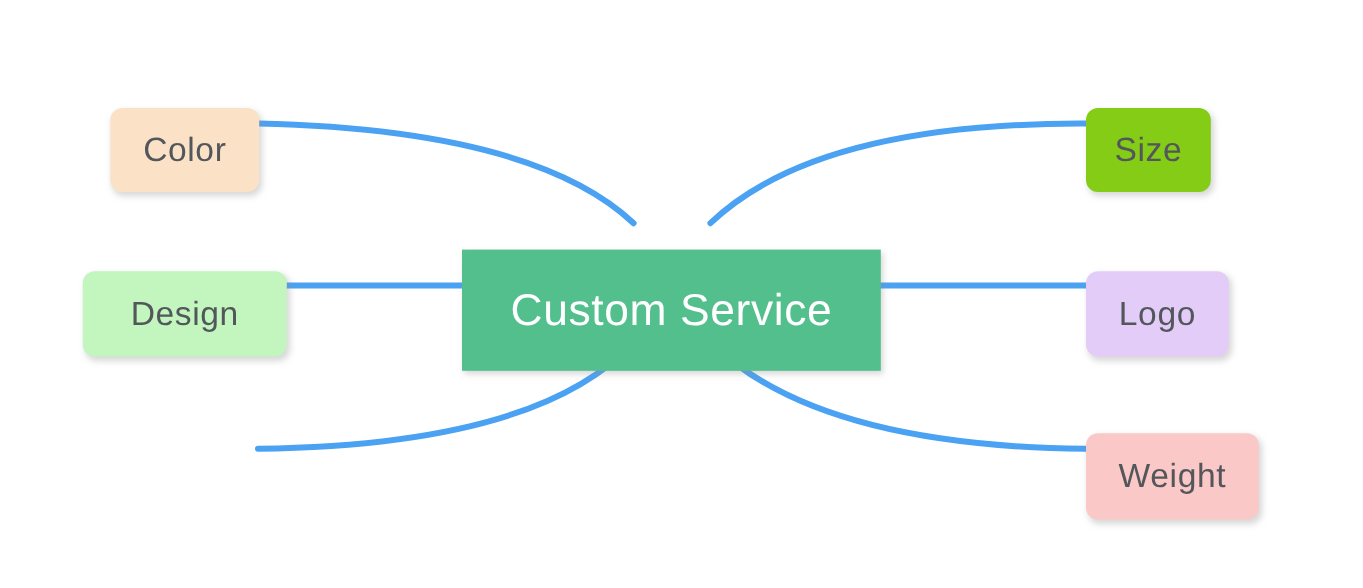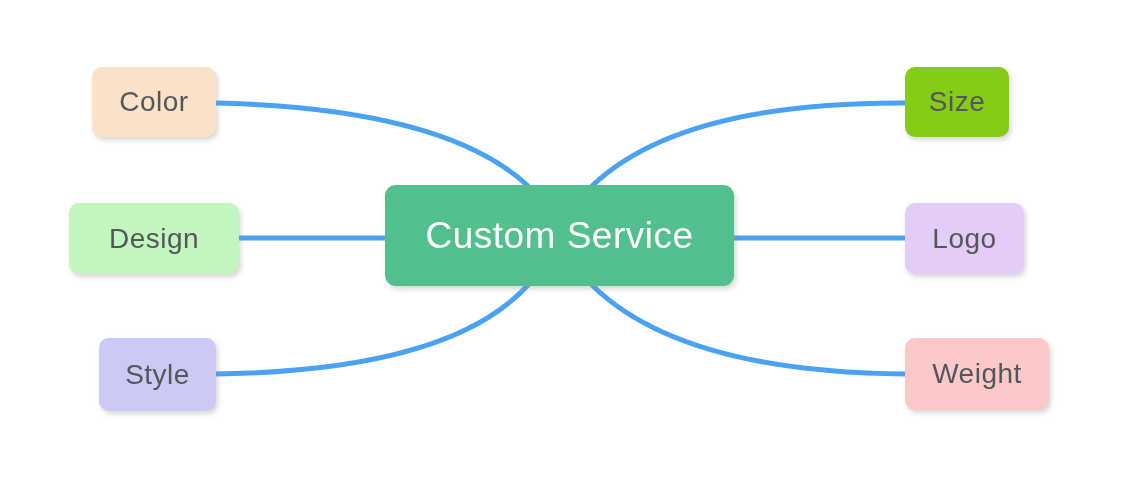"Color" .node { margin-top: none -> 23px }
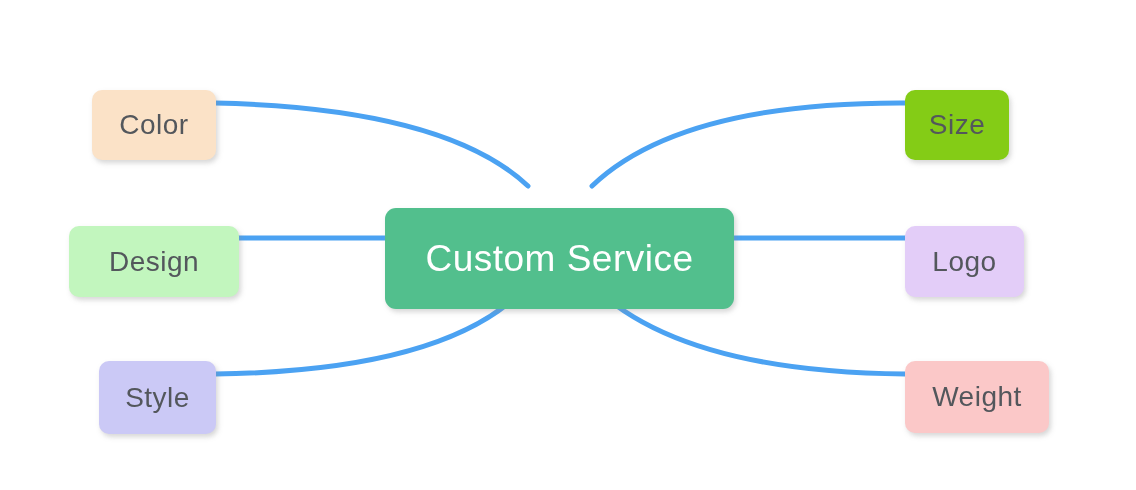"Custom Service" .node-center { border-radius: 11px -> 0 }
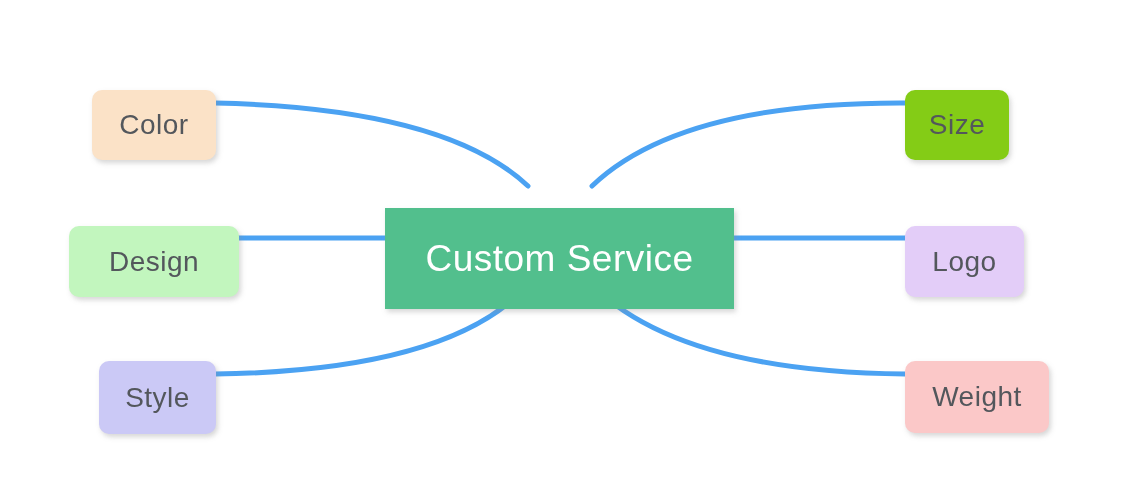"Style" div.node { html: <div> <span>Style</span> </div> -> none }
